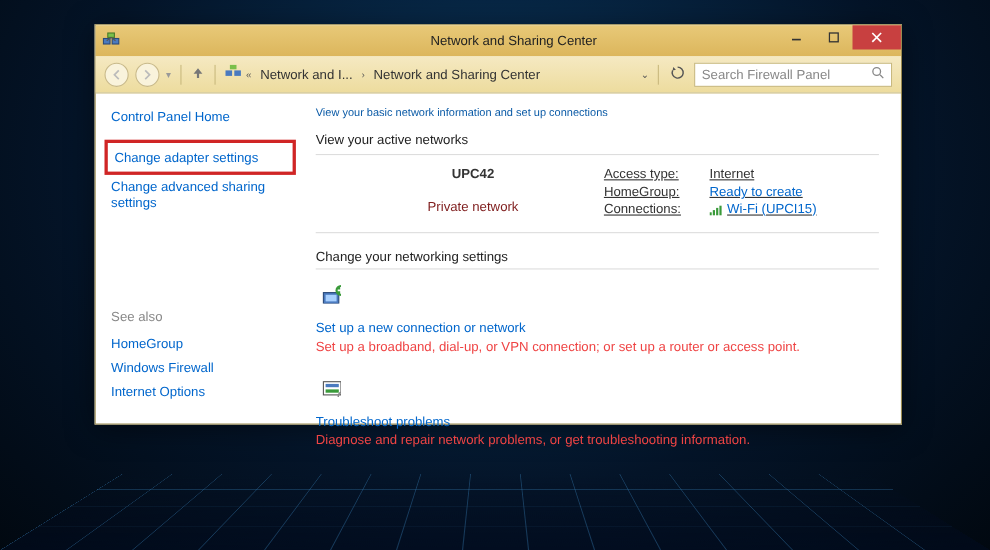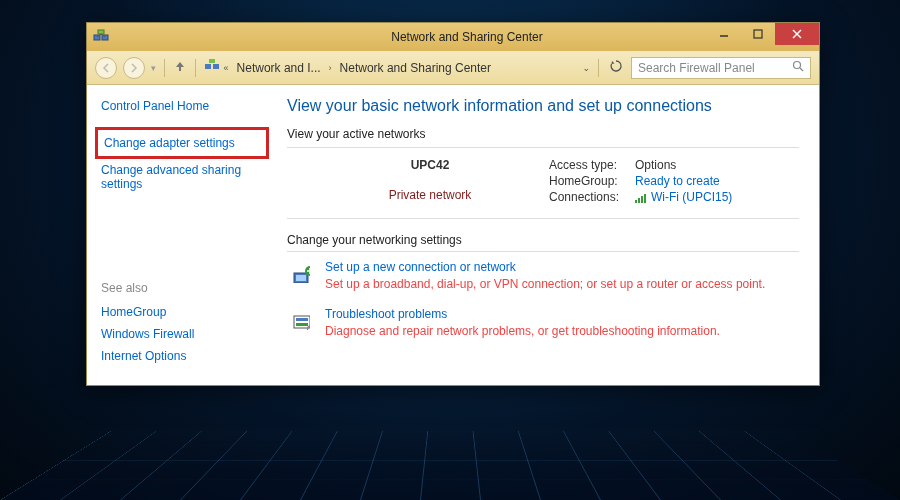"View your basic network information" .main h1 { font-size: 16px -> 10px }
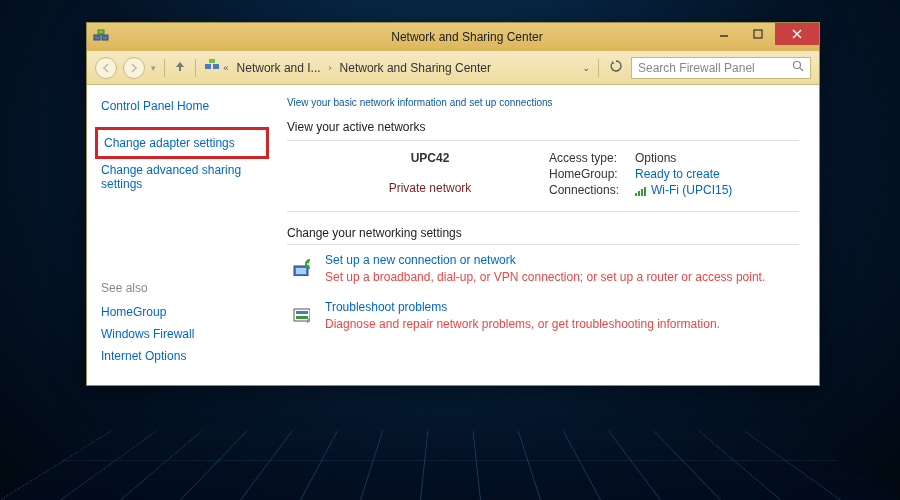"Access type:" .kv { gap: none -> 10px; text-decoration: none -> underline }
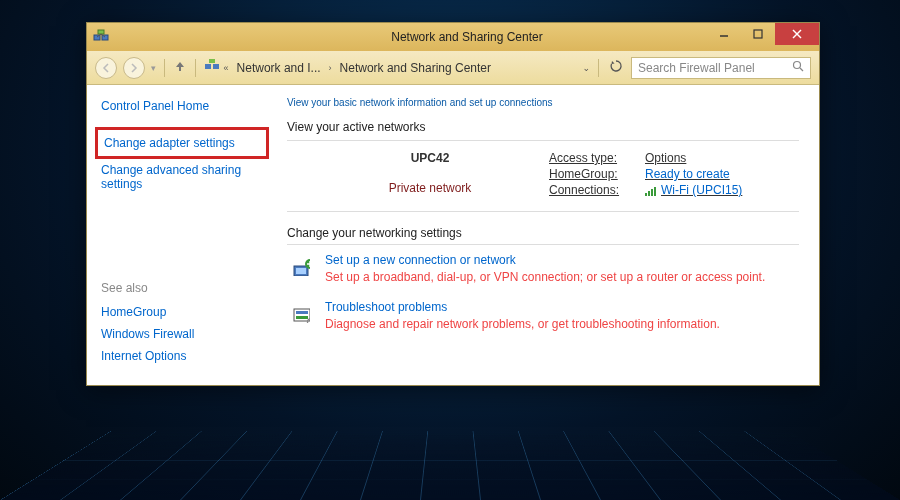"Options" span { text: Options -> Internet }
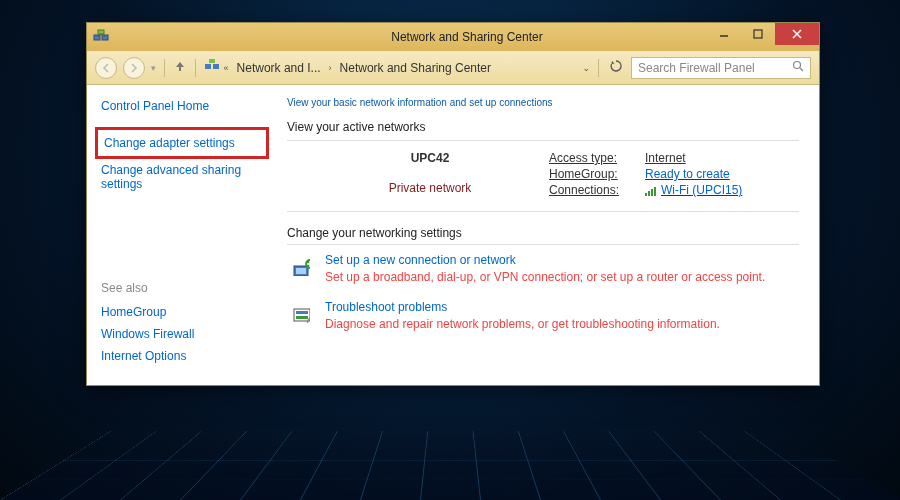"Set up a new connection" .opt { flex-direction: none -> column }
